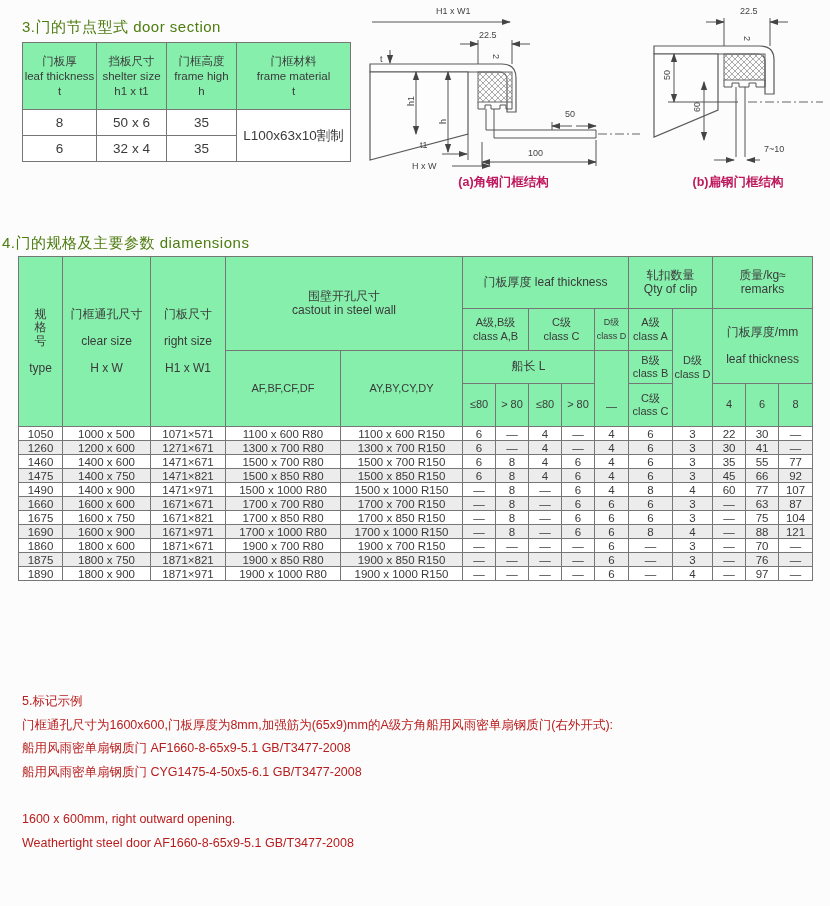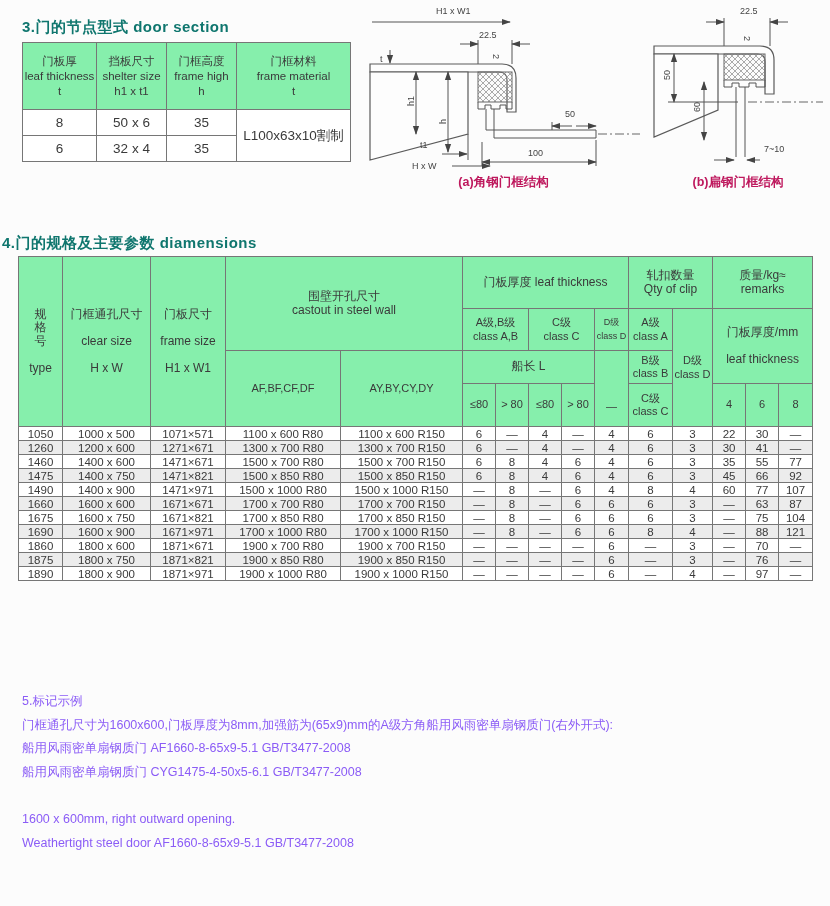"3.门的节点型式 door section" .sec-title { color: #0f766e -> #4d7c0f; font-weight: bold -> normal }
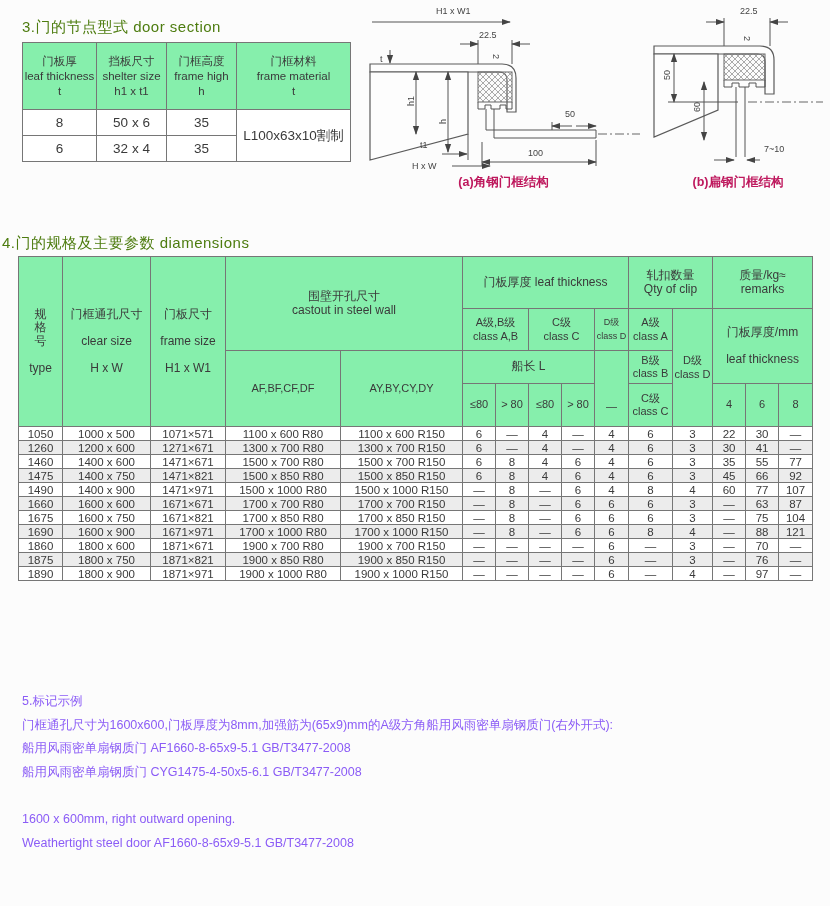"门板尺寸" th.cjk-lg { text: frame -> right }
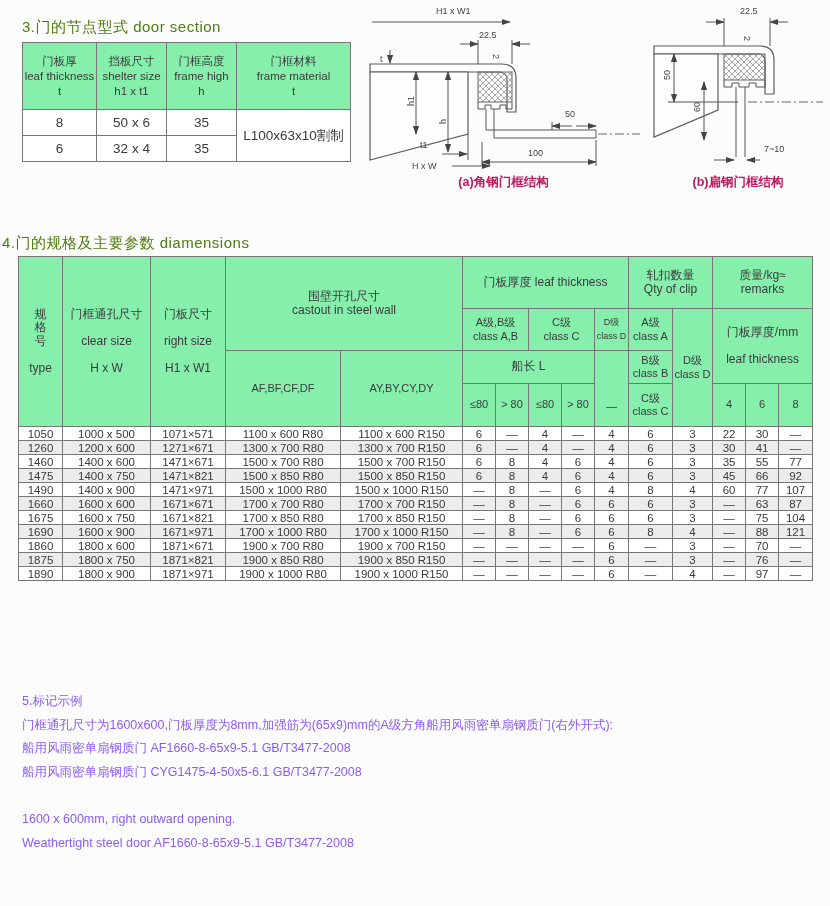"5.标记示例" .notes { color: #8b5cf6 -> #b91c1c }
